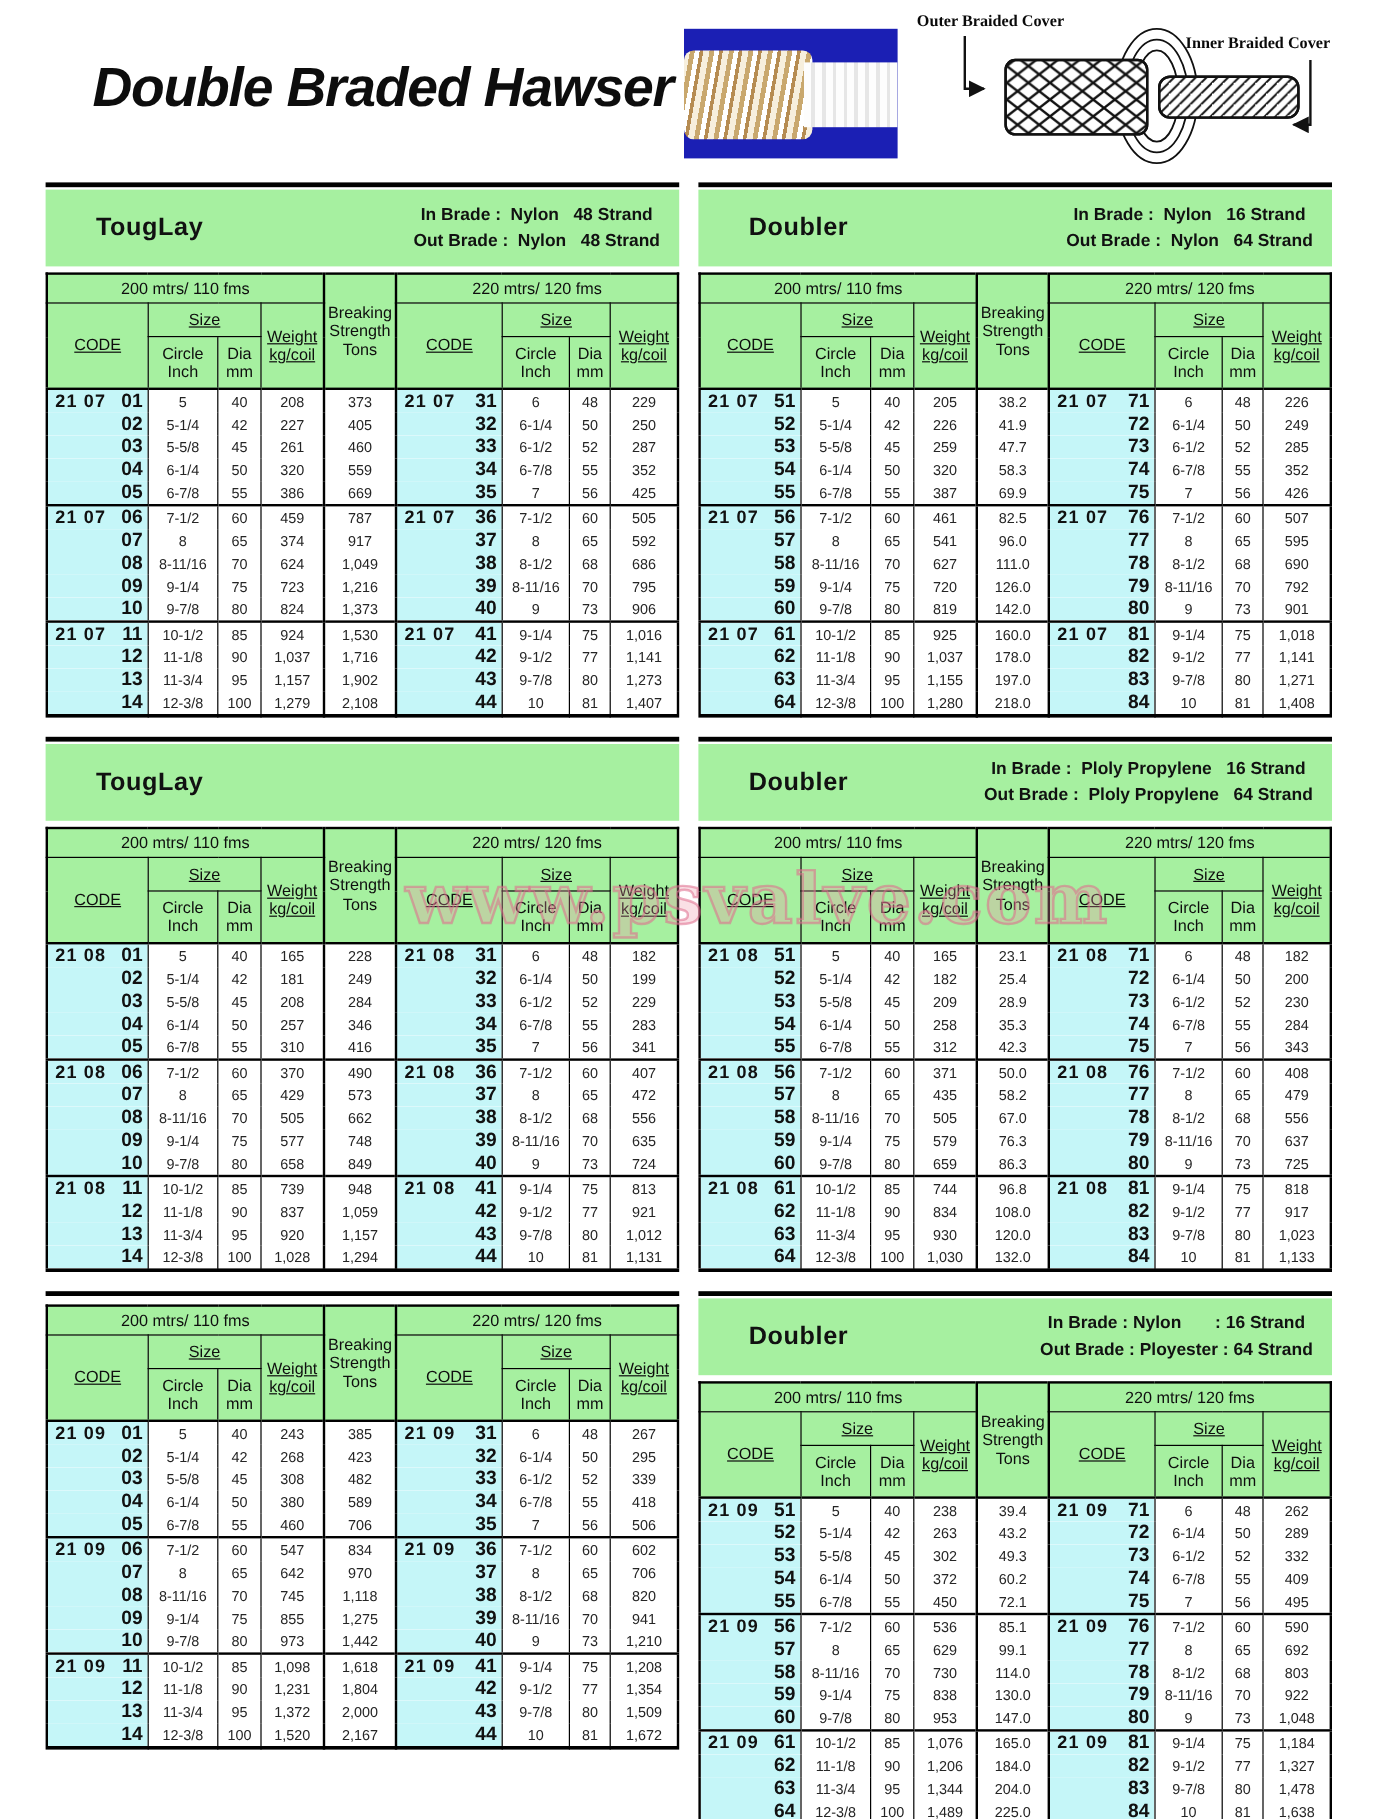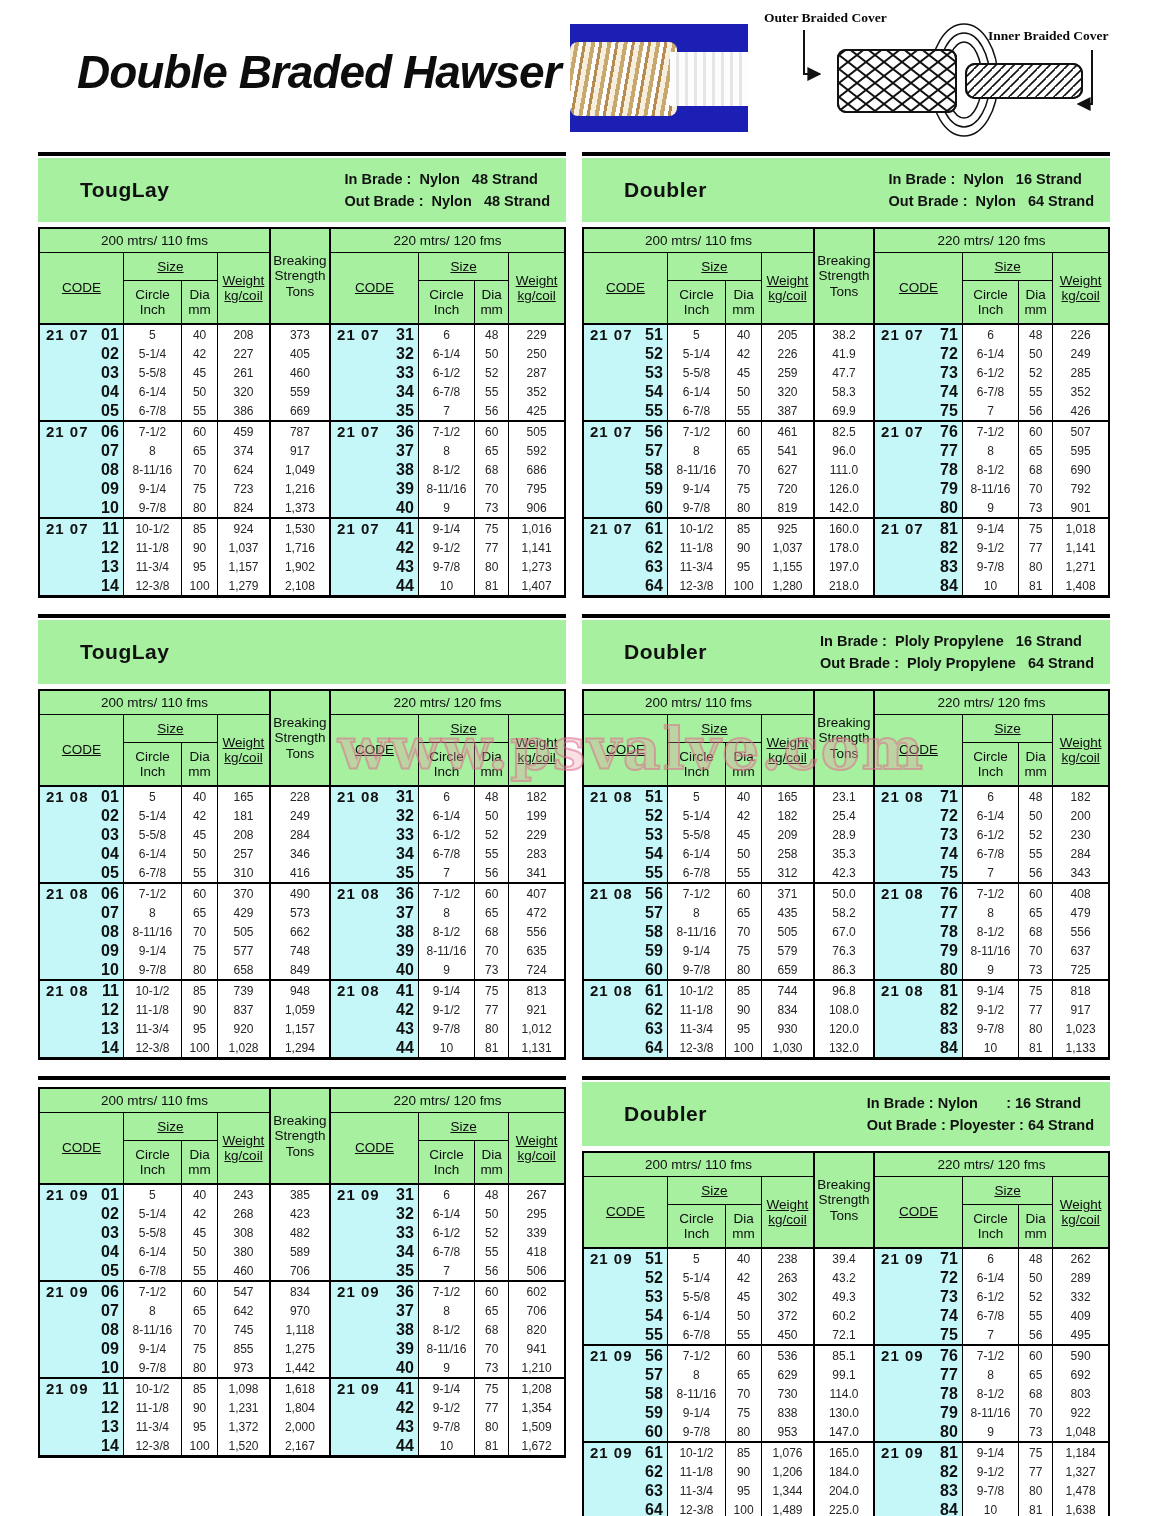"In Brade : Nylon 48" .band .brades { text-align: left -> center }
